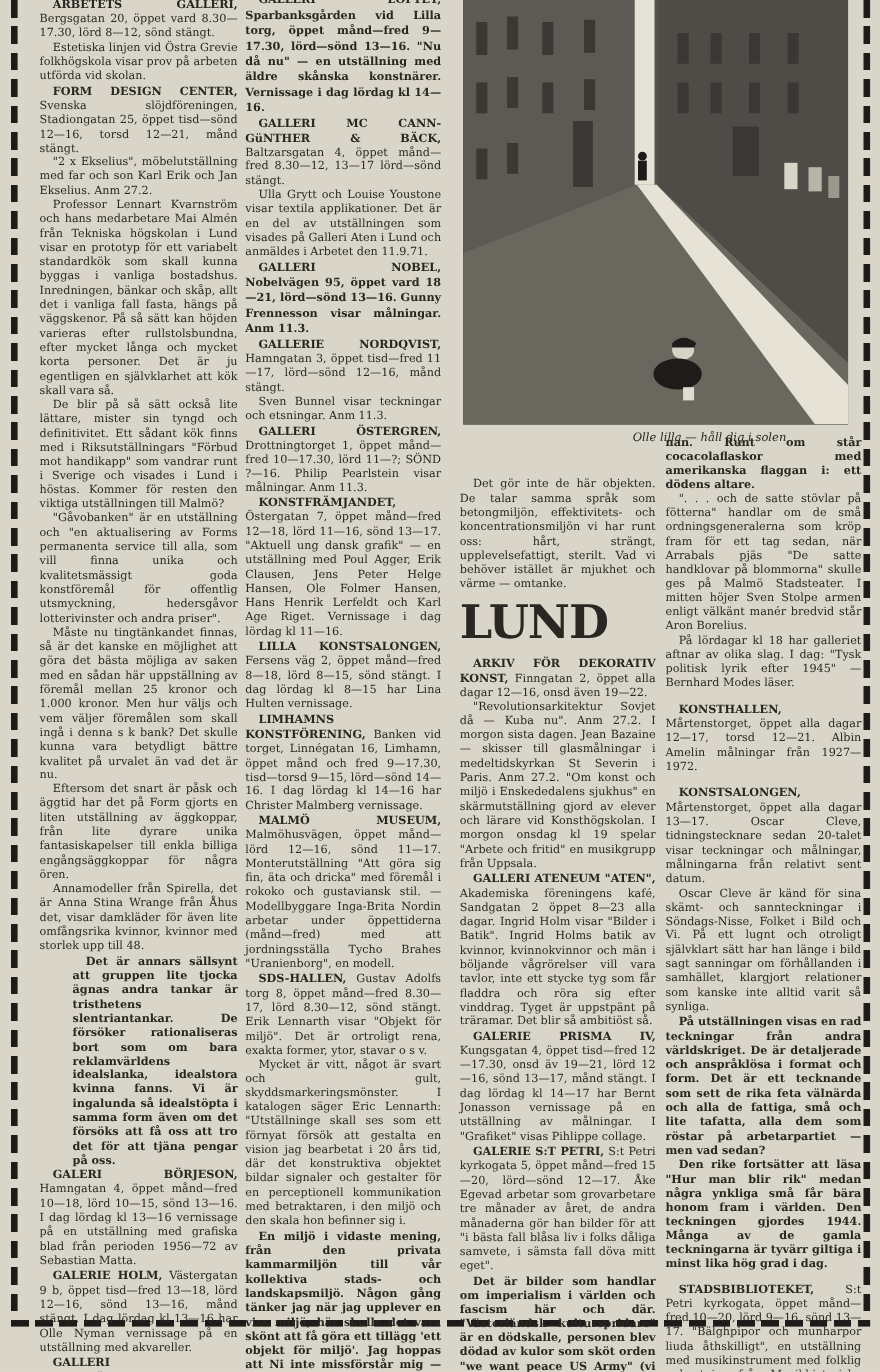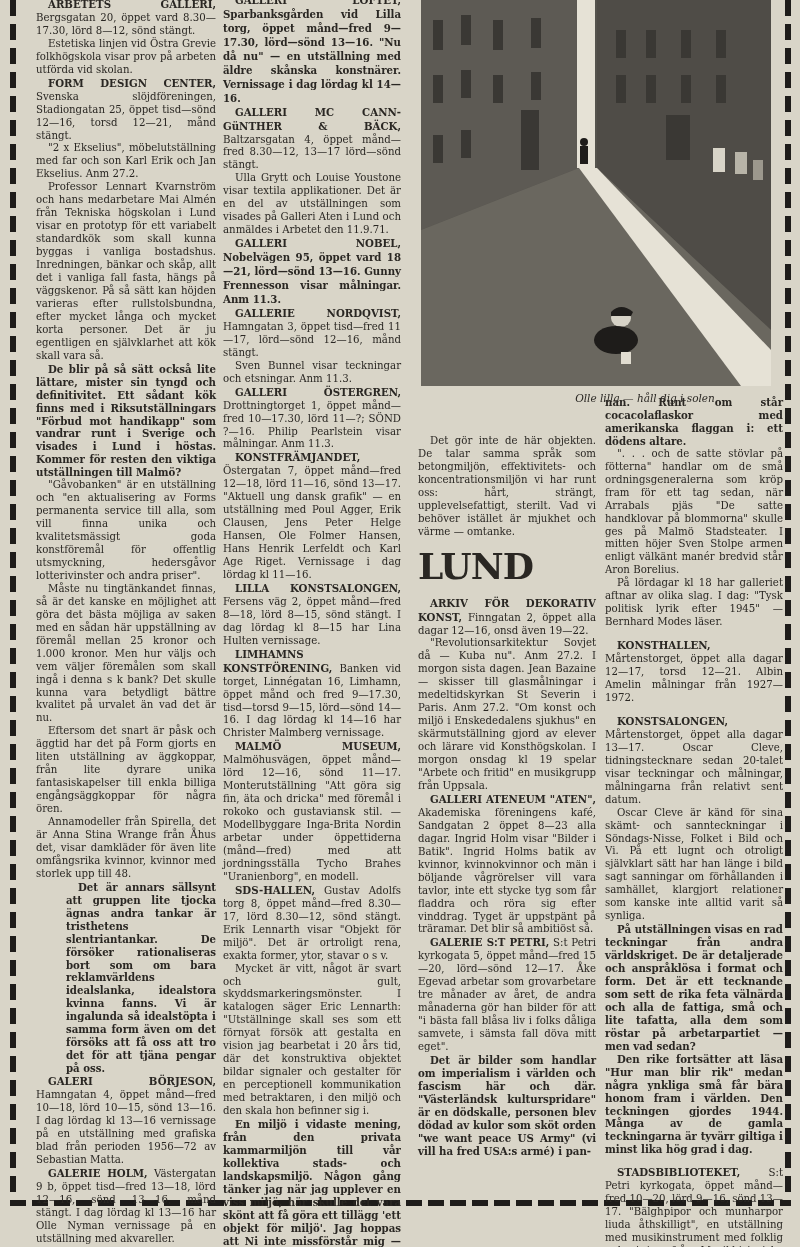"De blir på så sätt" p.bold-para { font-weight: bold -> normal }
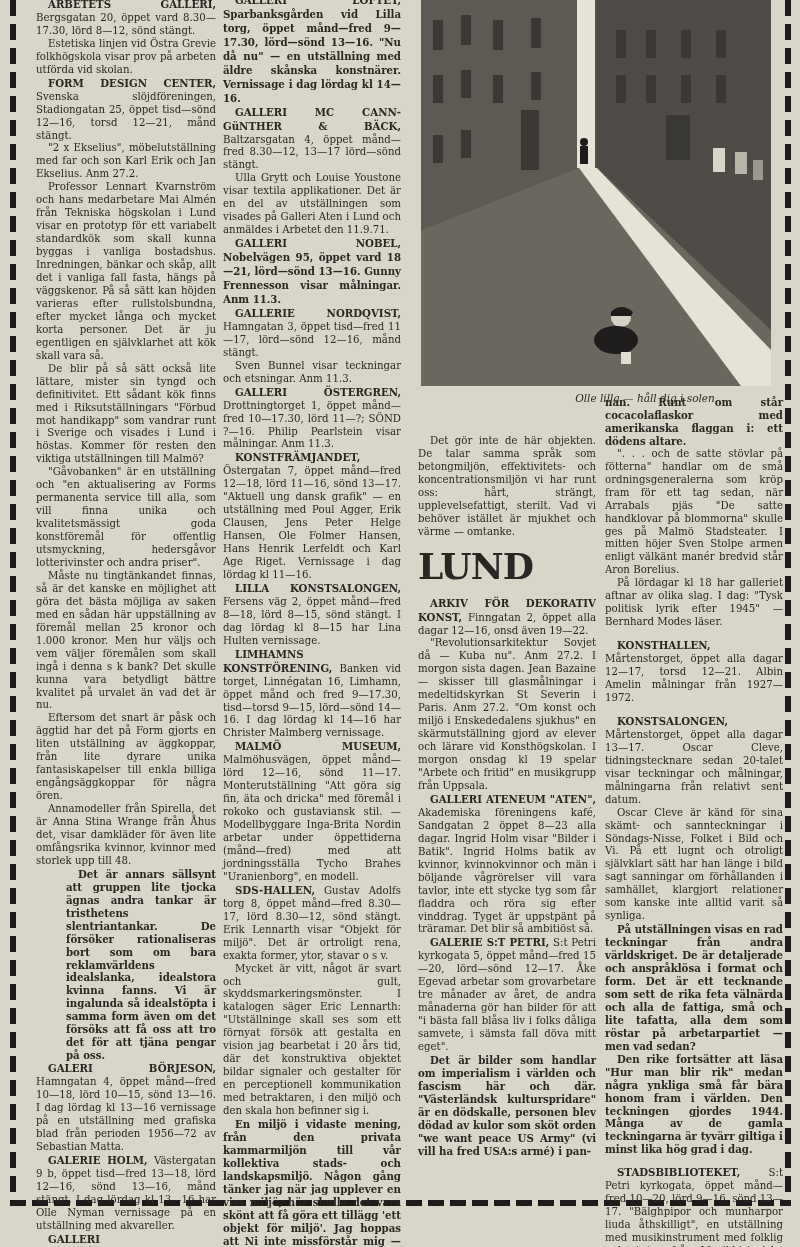"LUND" .heading-lund { font-size: 36px -> 42px }
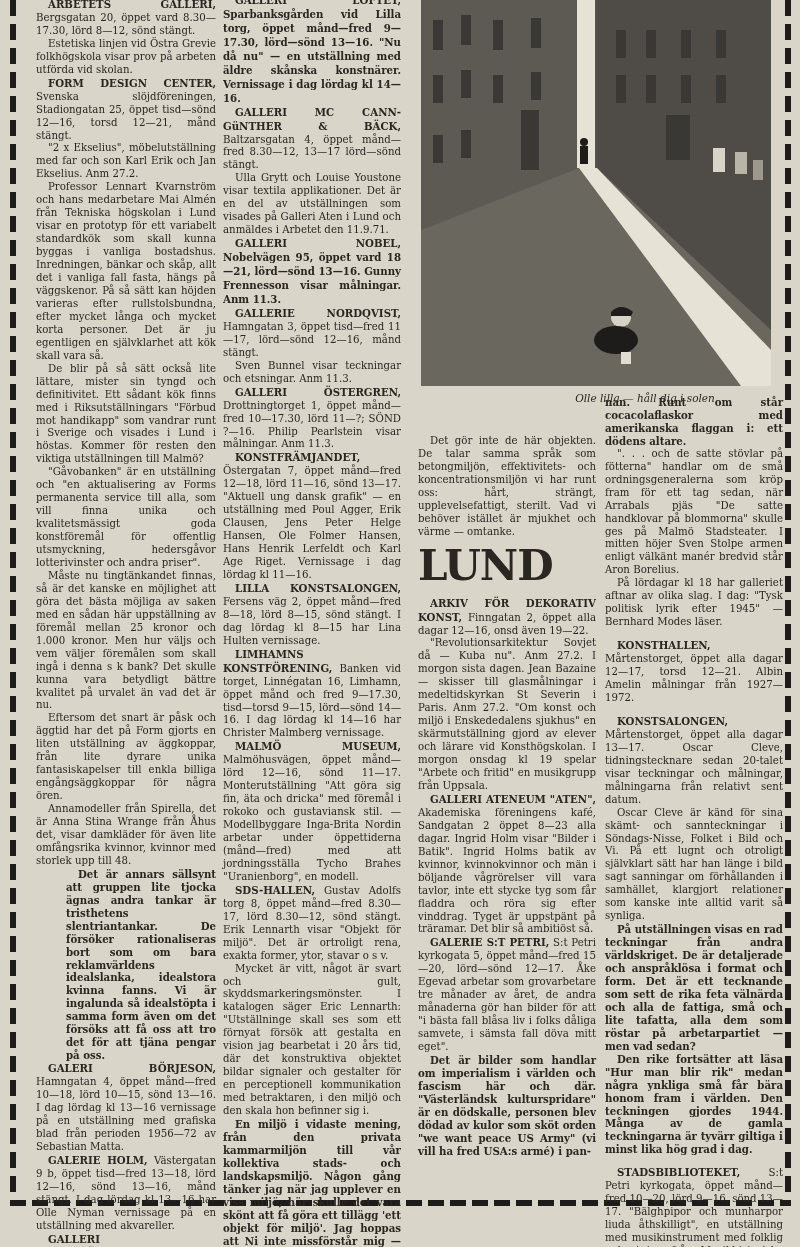"GALERIE PRISMA IV, Kungsgatan 4," p { html: none -> <p><b>GALERIE PRISMA IV,</b><span> Kungsgatan 4, öppet tisd—fred 12—17.30, onsd äv 19—21, lörd 12—16, sönd 13—17, månd stängt. I dag lördag kl 14—17 har Bernt Jonasson vernissage på en utställning av målningar. I "Grafiket" visas Pihlippe collage.</span></p> }
